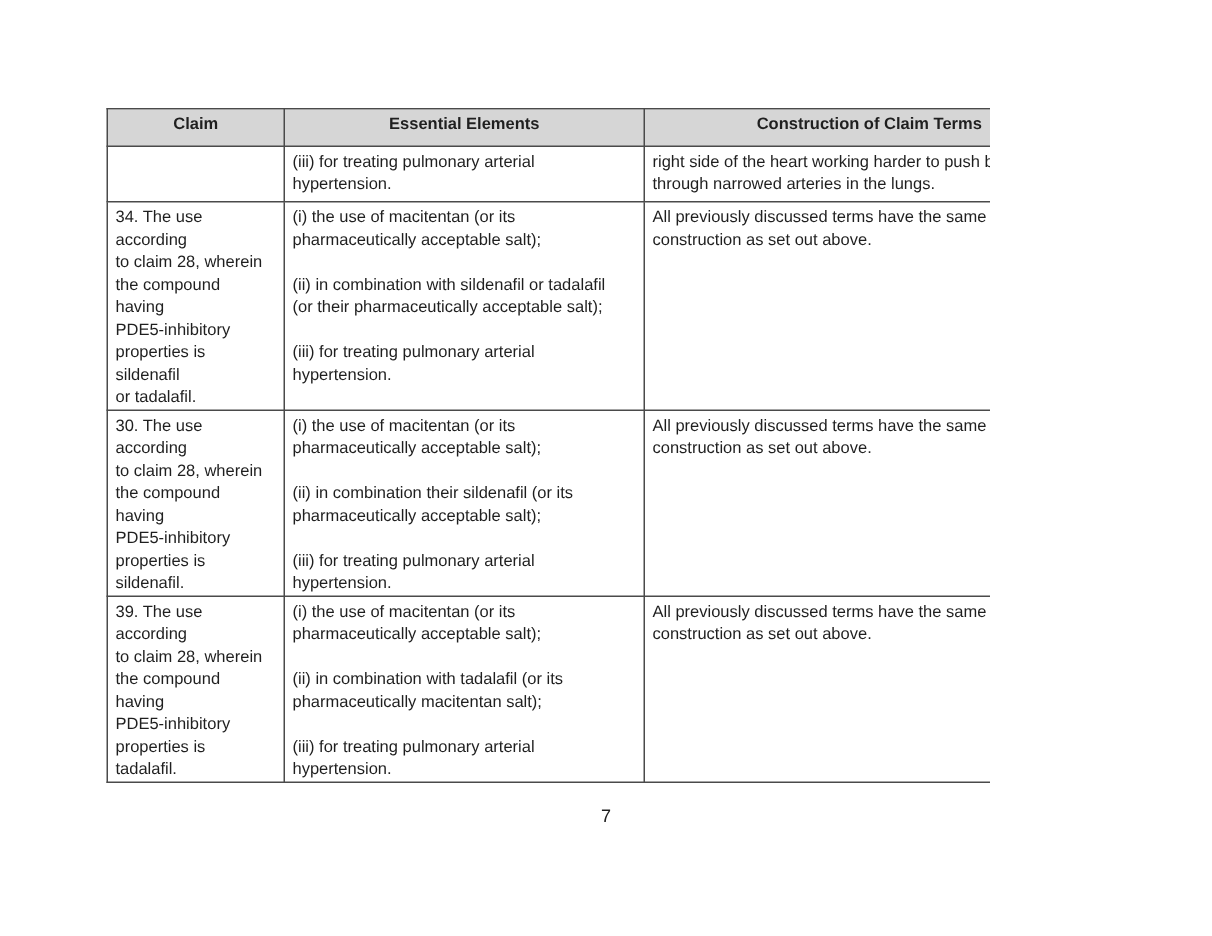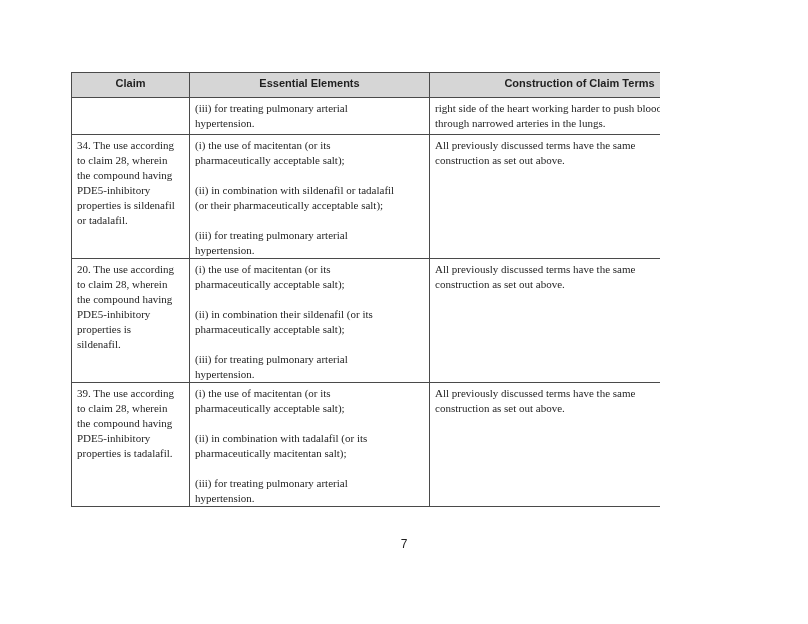"(iii) for treating pulmonary arterial" table.claims td { font-family: Liberation Serif, serif -> none }
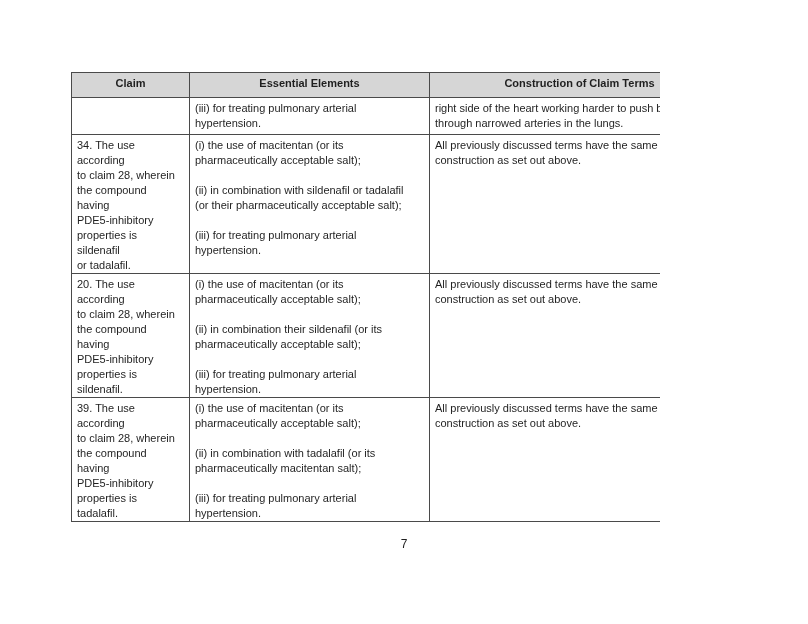"20. The use according" p { text: 20 -> 30 }
